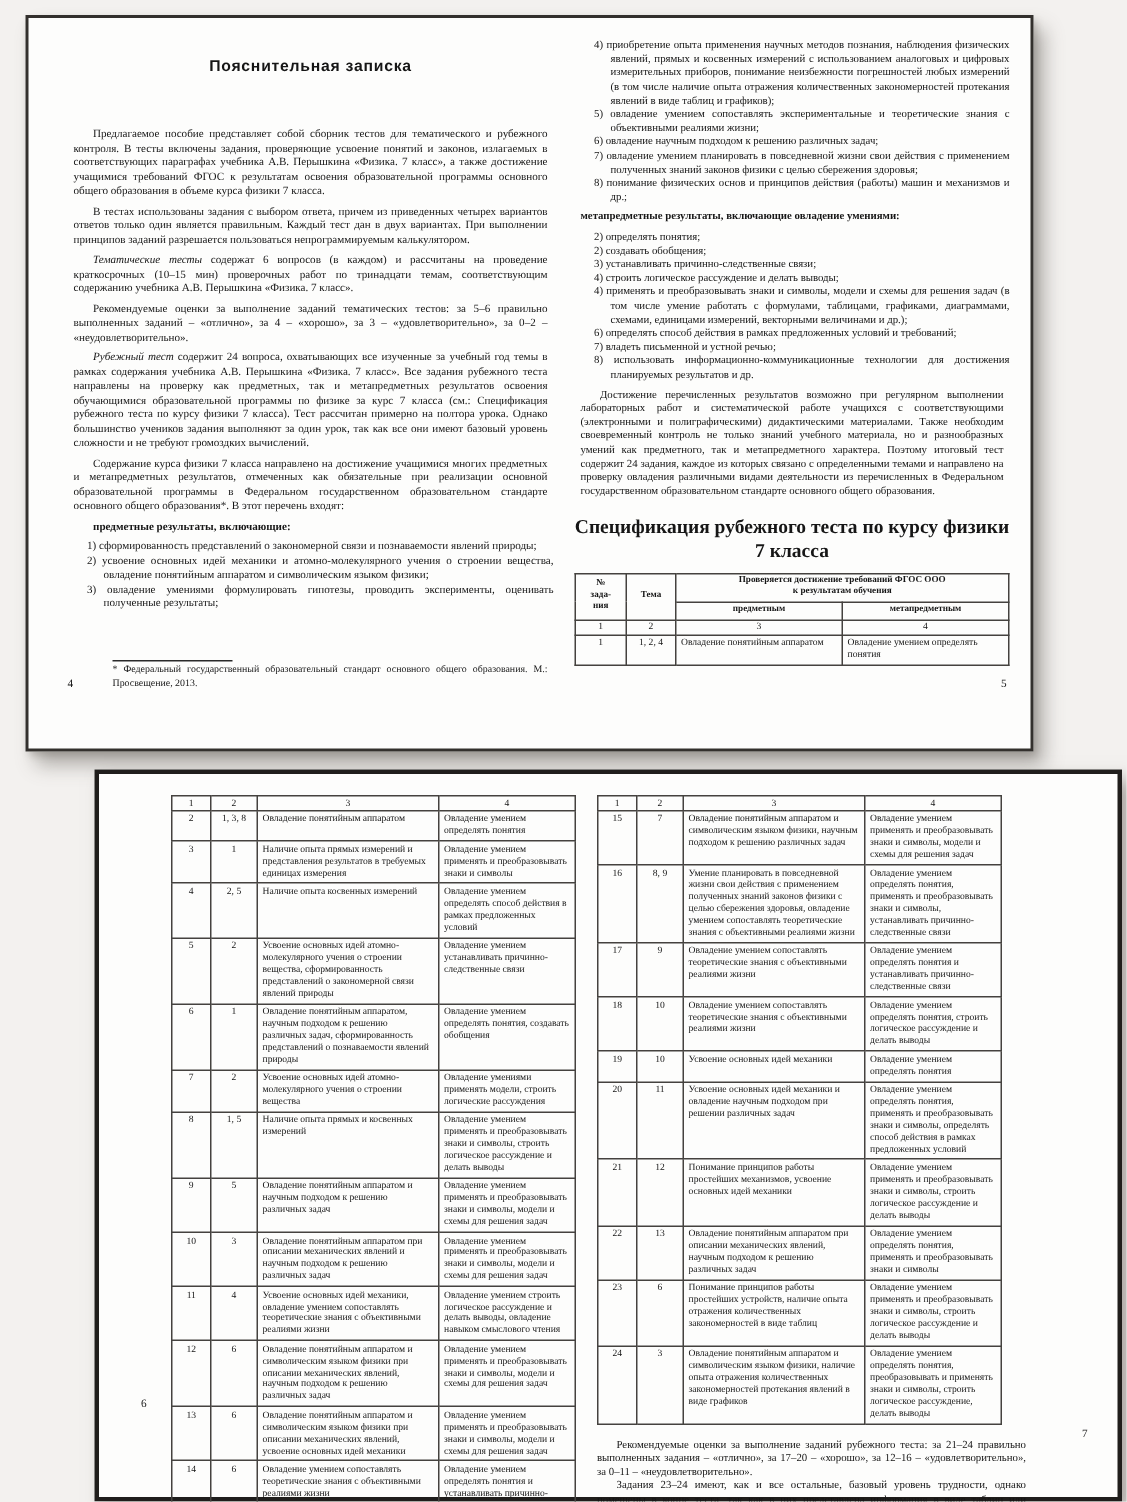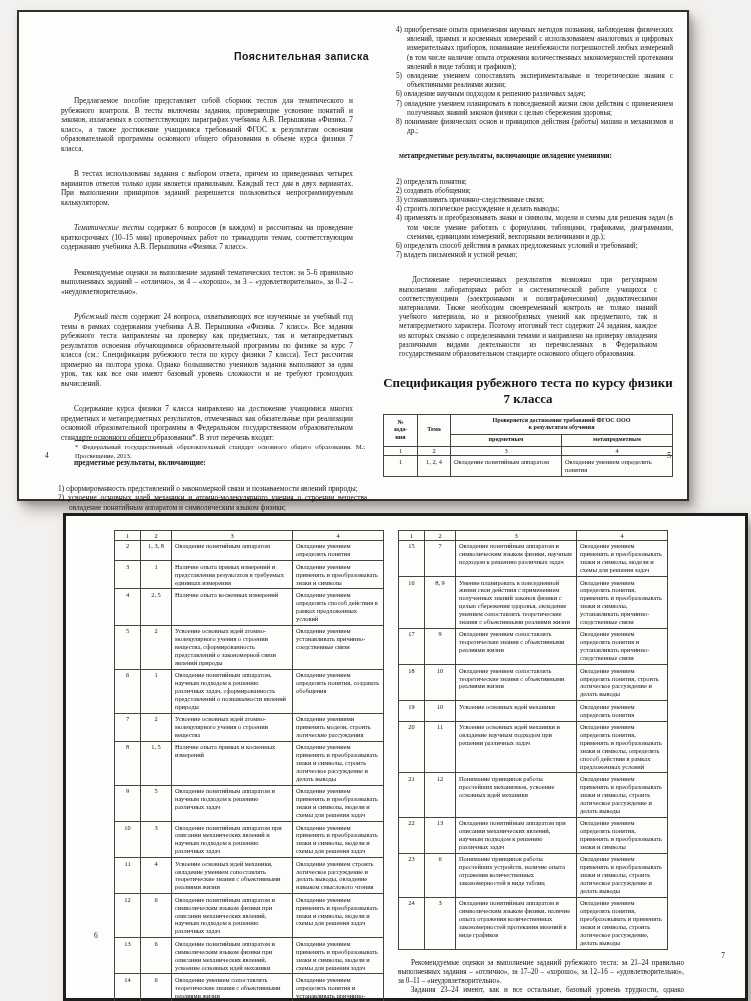"Пояснительная записка" .book-title { margin: 24px 0 34px 0 -> 12px 0 34px 0; text-align: right -> center }
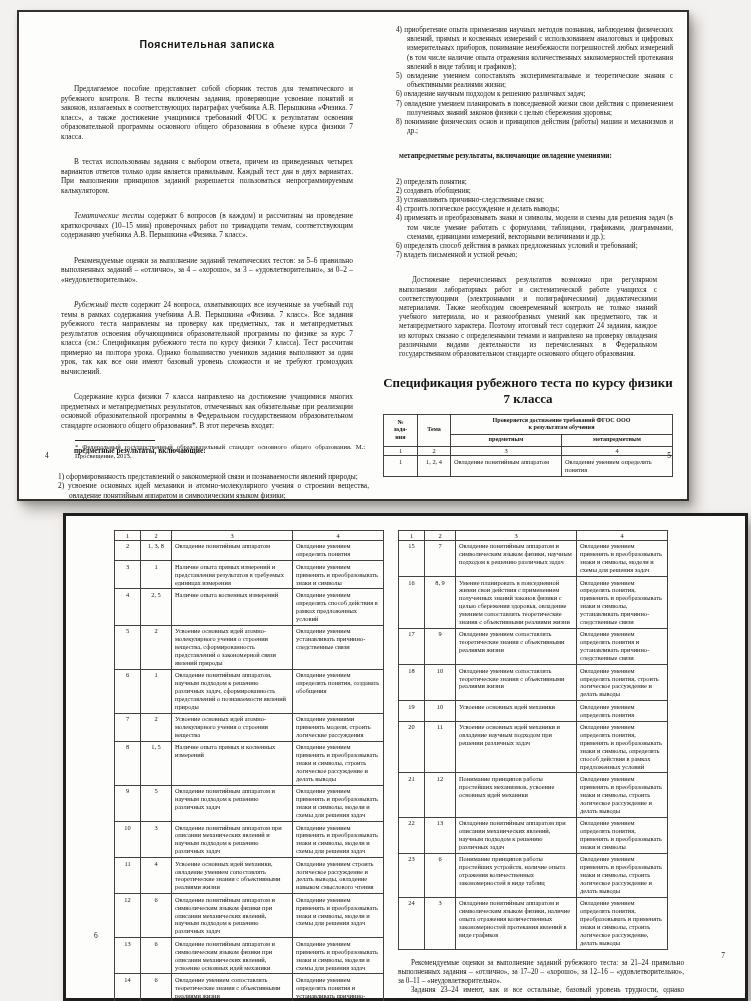"Предлагаемое пособие представляет собой" .bodytext p { margin: 16px -> 4px }
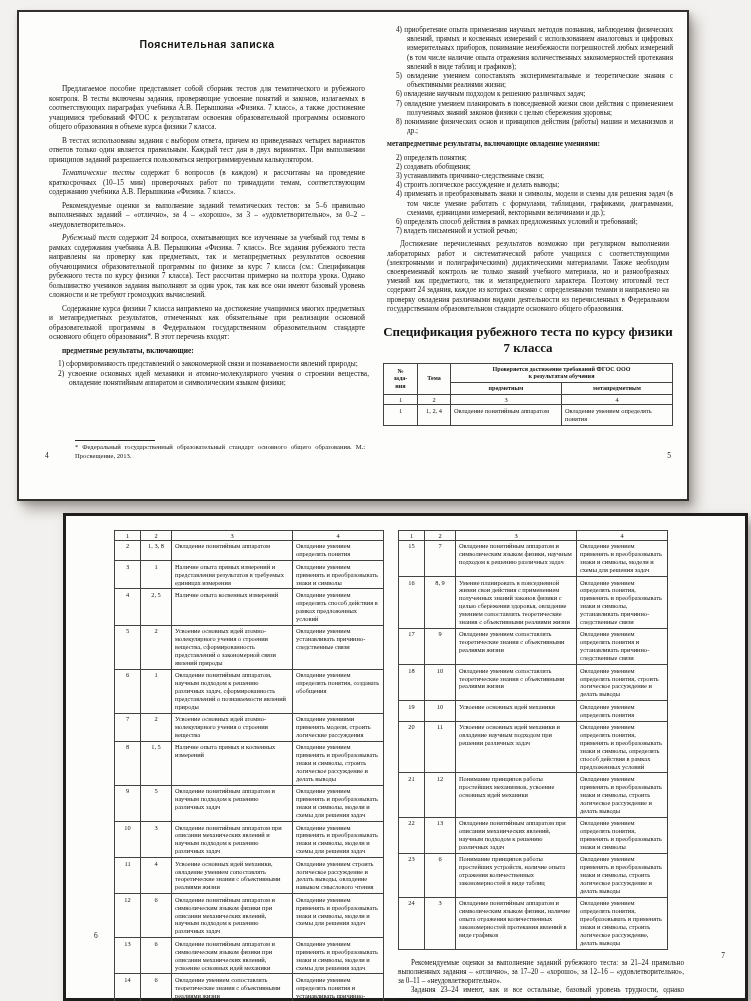"8) использовать" p { html: none -> <p>8) использовать информационно-коммуникационные технологии для достижения планируемых результатов и др.</p> }
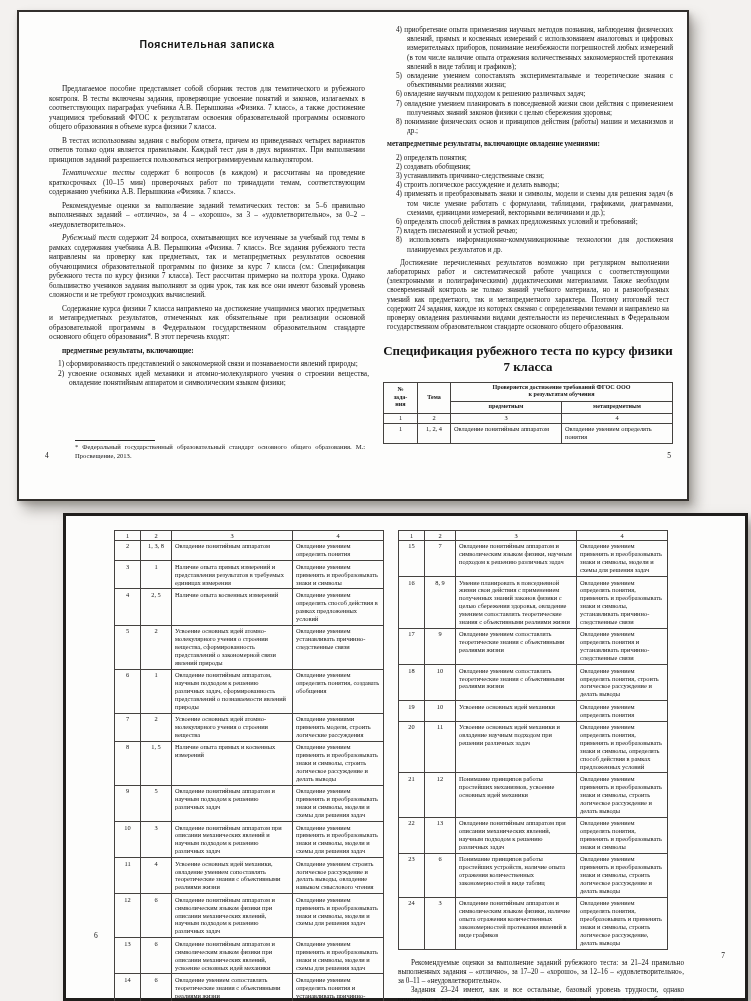"3) овладение умениями формулировать" p { html: none -> <p>3) овладение умениями формулировать гипотезы, проводить эксперименты, оценивать полученные результаты;</p> }
